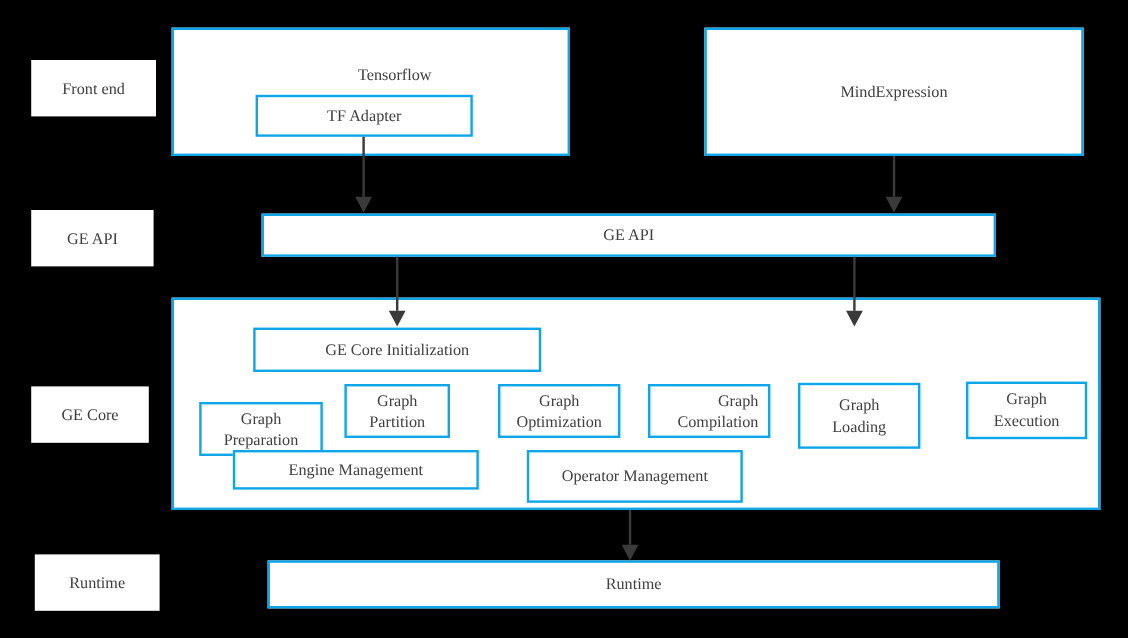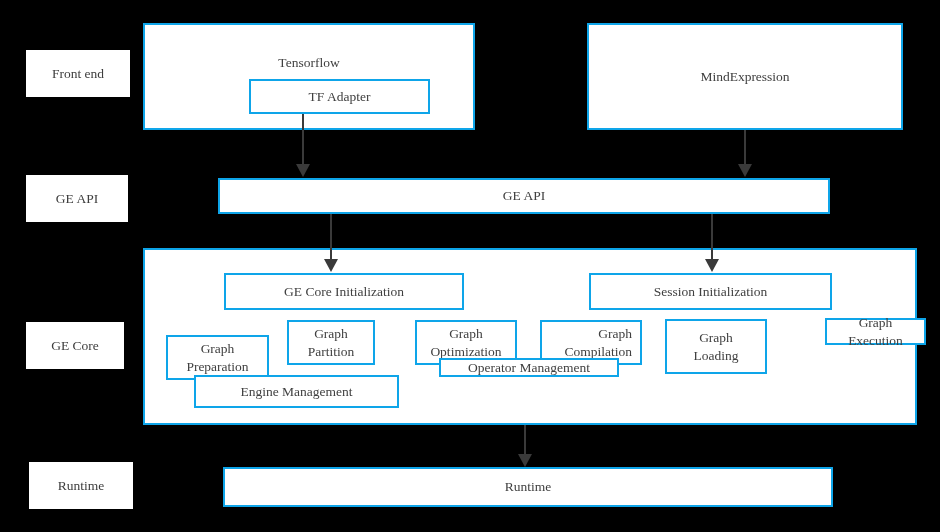"Tensorflow" .container-title { padding-left: none -> 20px }
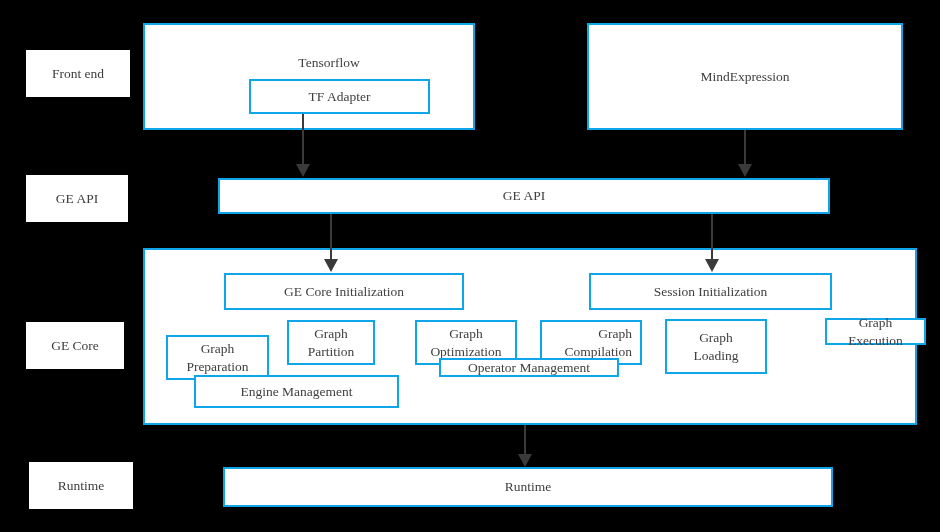"TF Adapter" .tf-adapter-box { margin-left: 36px -> none }
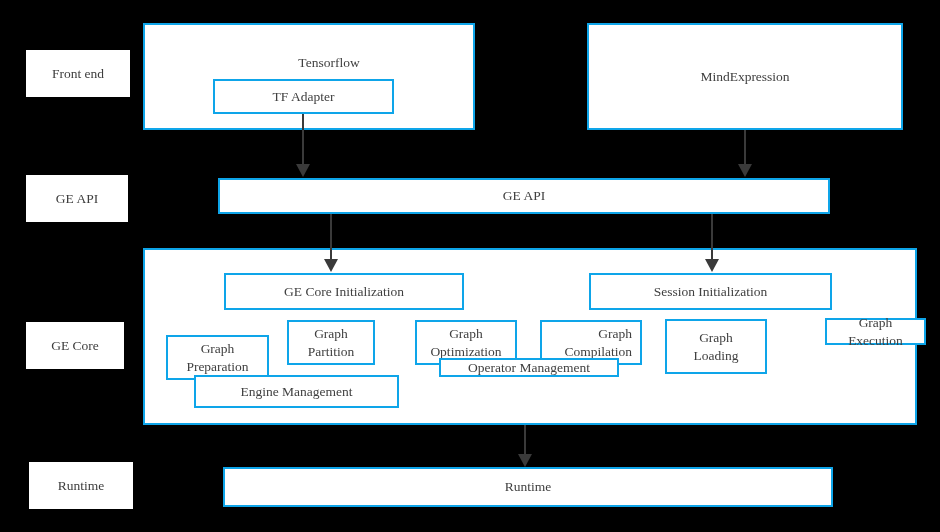"GE Core Initialization" .ge-core-init-box { left: 224px -> 211px }
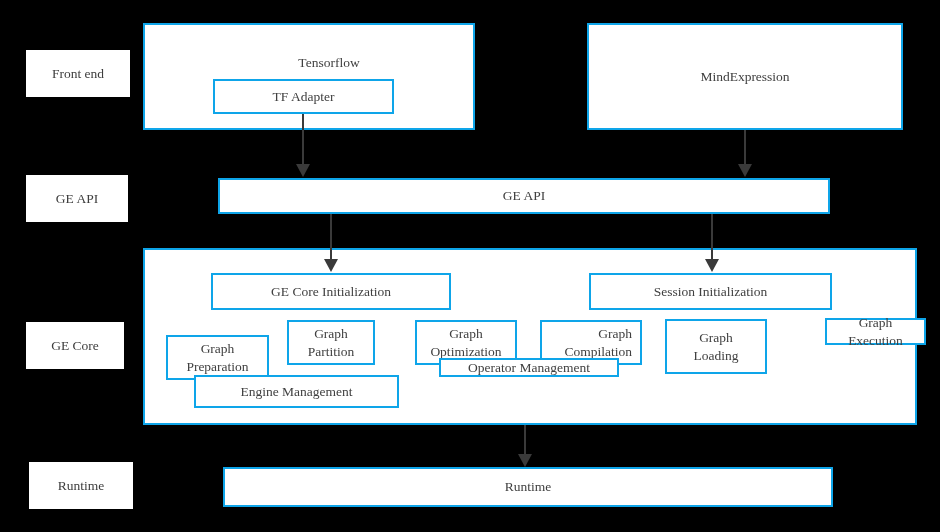"Session Initialization" div.box { html: <div>Session Initialization</div> -> none }
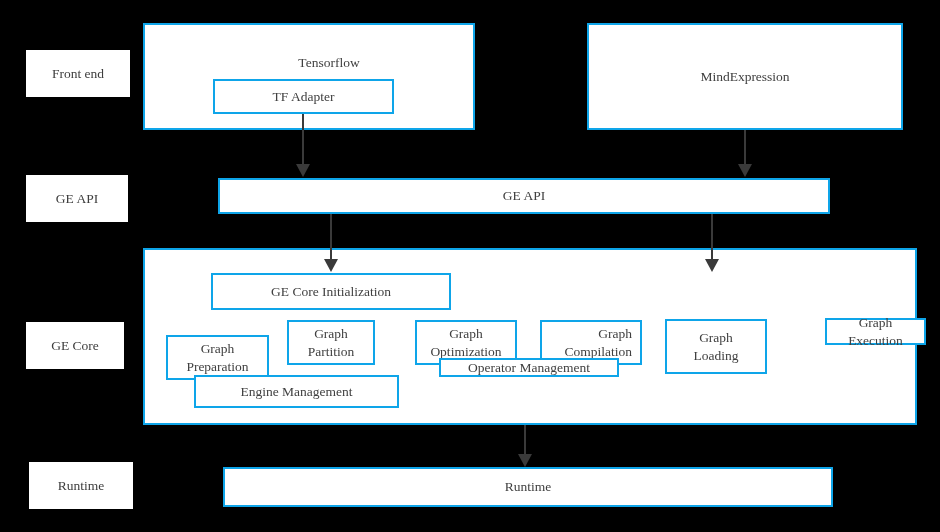"Graph Execution" .pl-5 { height: 27px -> 48px; left: 825px -> 805px }
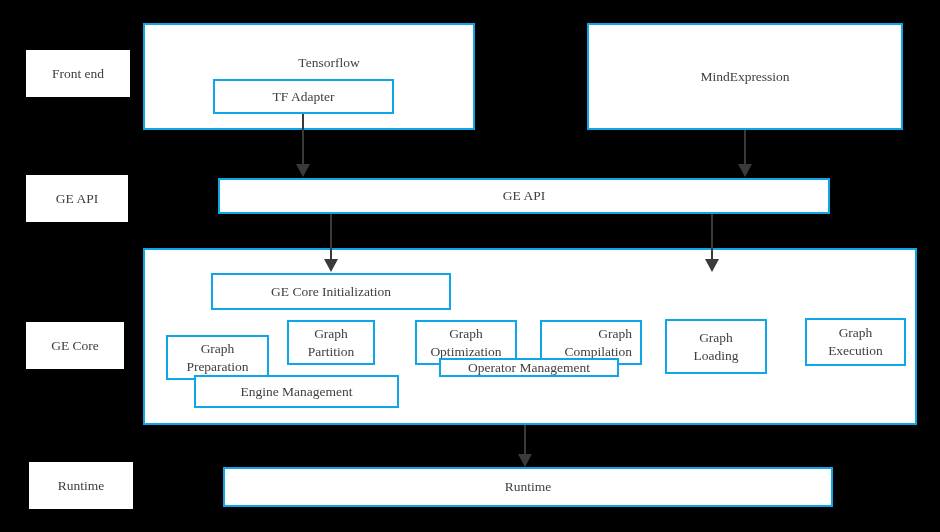"Operator Management" .mg-1 { height: 19px -> 44px; top: 358px -> 375px }
